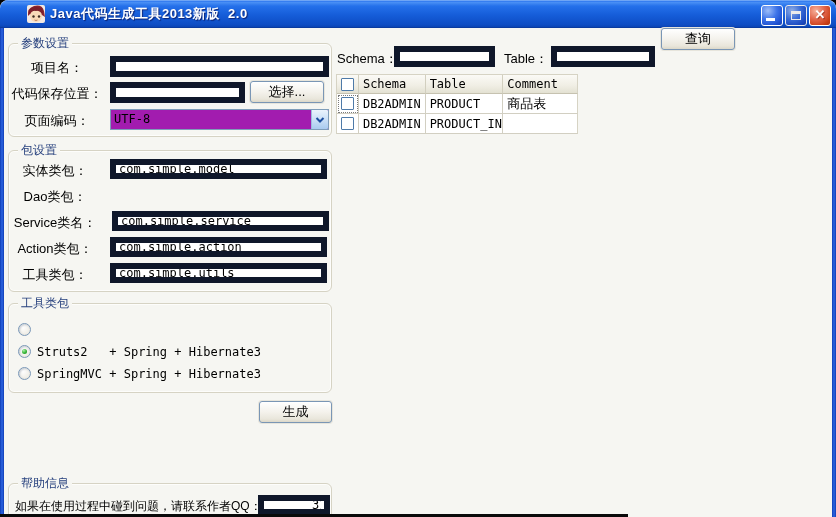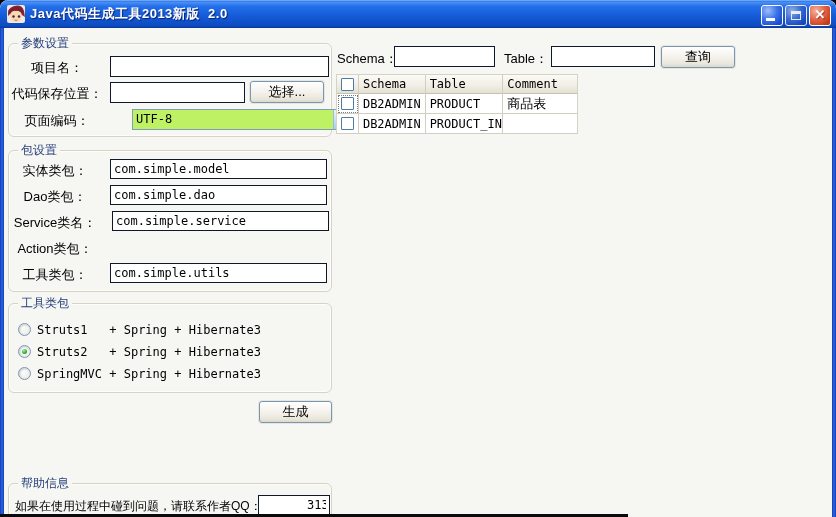"Java代码生成工具2013新版 2.0" .titlebar { padding-left: none -> 20px }
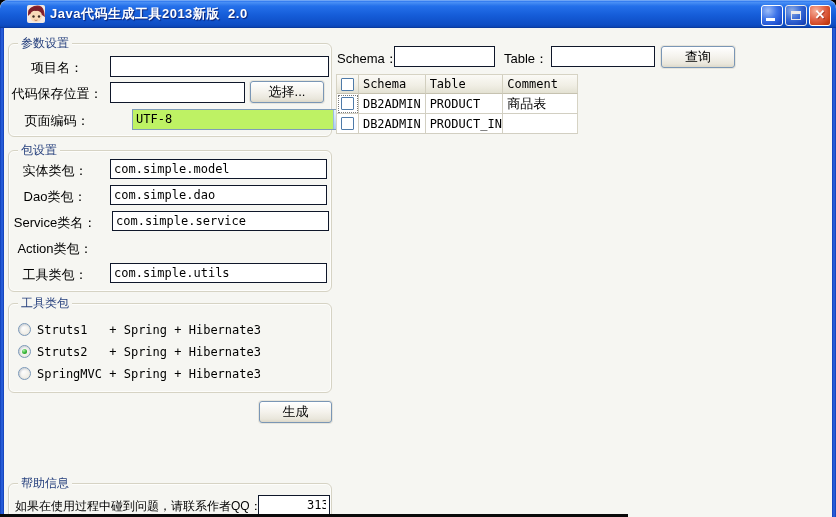"查询" button.xp-btn { top: 18px -> 0 }
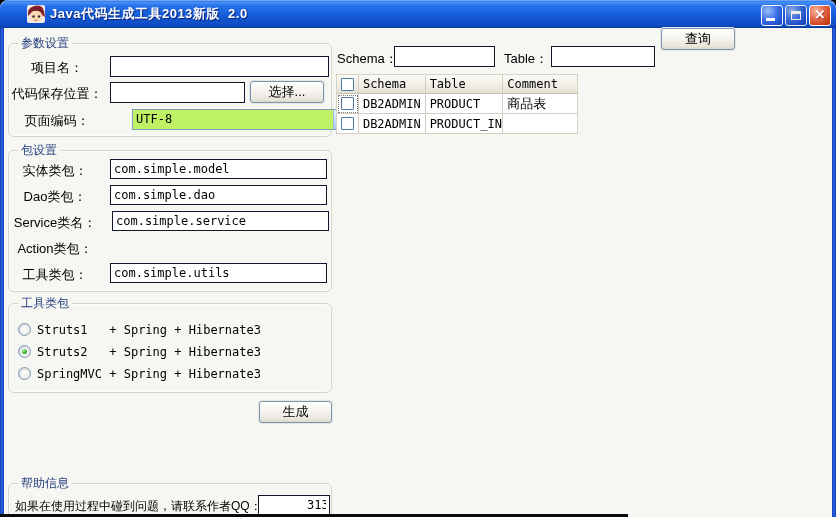"UTF-8" .combo { background: #bef264 -> #a21caf; margin-left: 22px -> none }
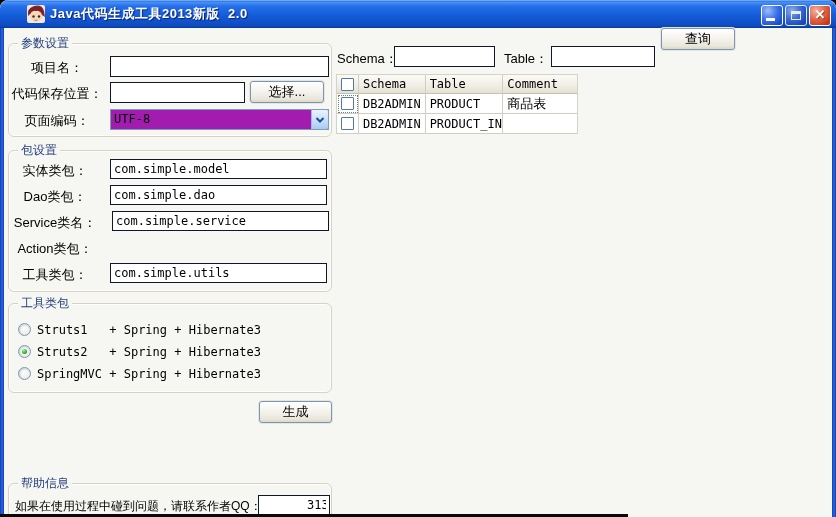"com.simple.model" .txt { border: 1px solid #0f172a -> 6px solid #0f172a }
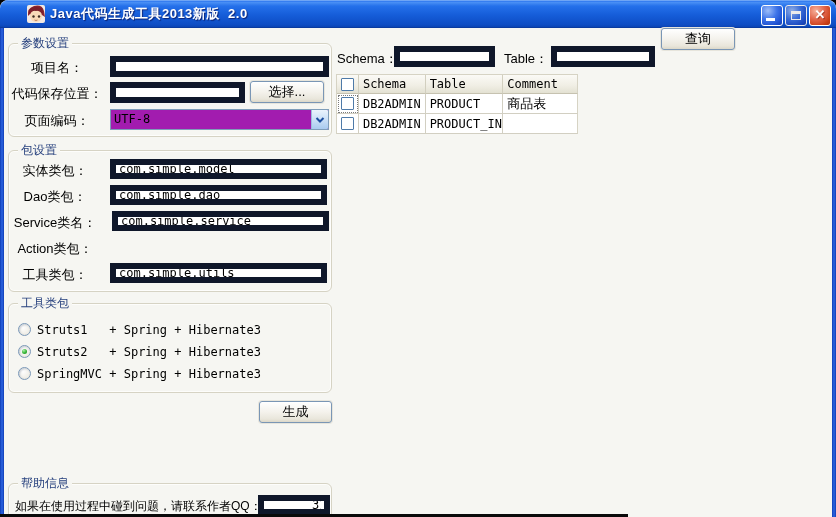"com.simple.dao" input.txt { html: <input> -> none }
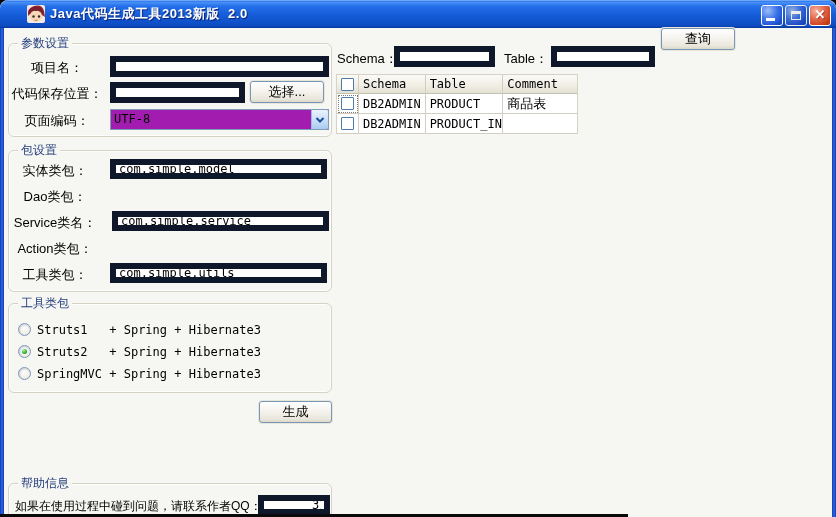"com.simple.action" input.txt { html: none -> <input> }
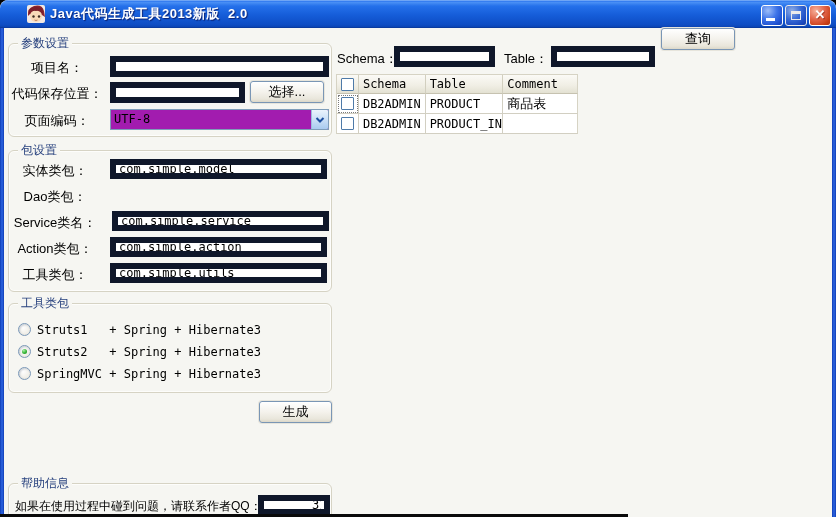"Struts1 + Spring + Hibernate3" span.radio-lbl { html: <span>Struts1 + Spring + Hibernate3</span> -> none }
